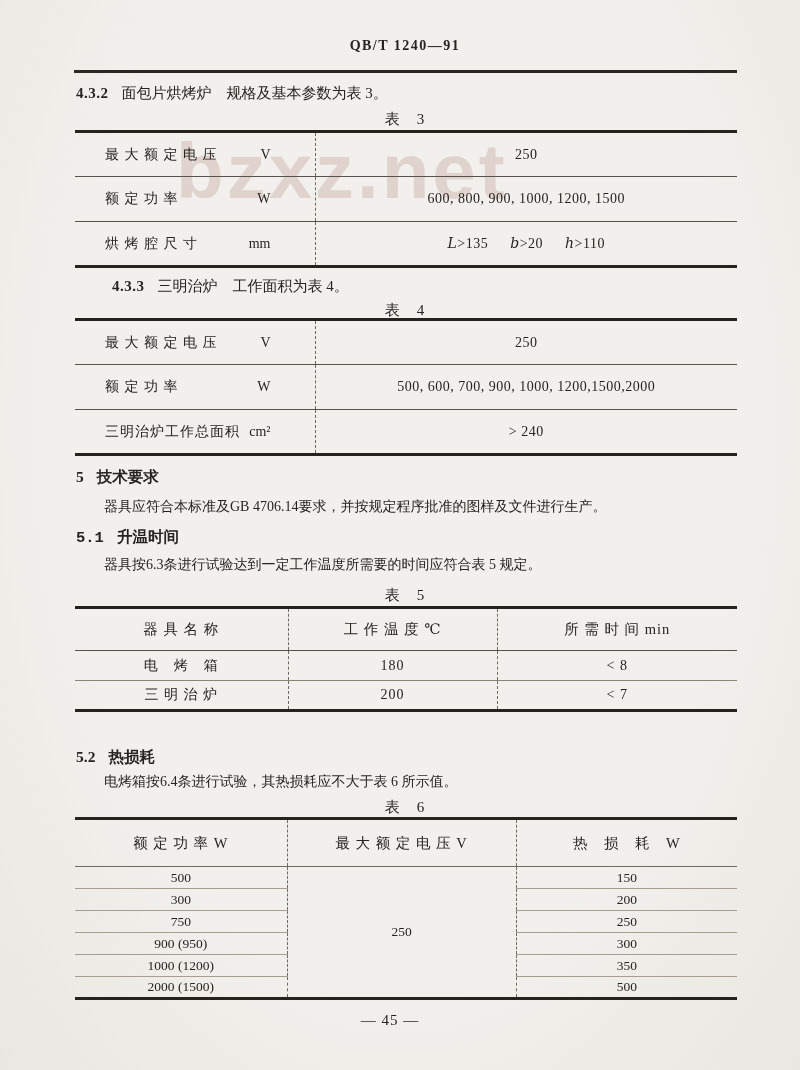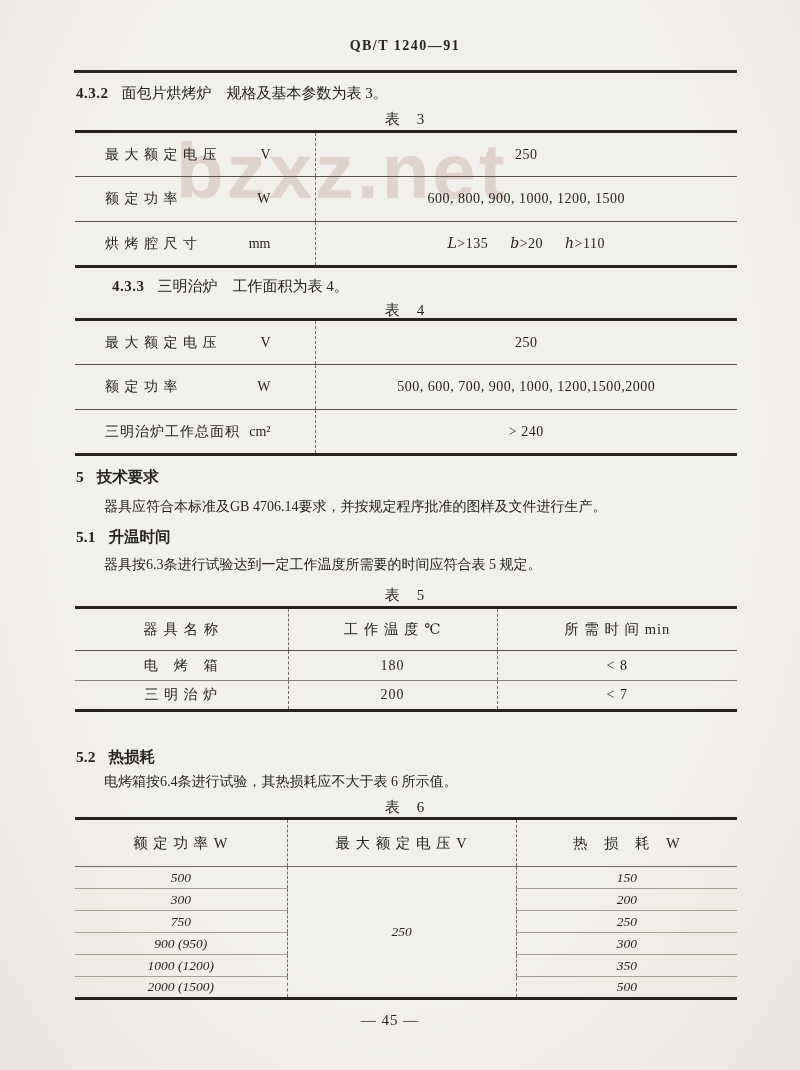"5.1 升温时间" .h51 { font-family: none -> Liberation Mono, monospace }
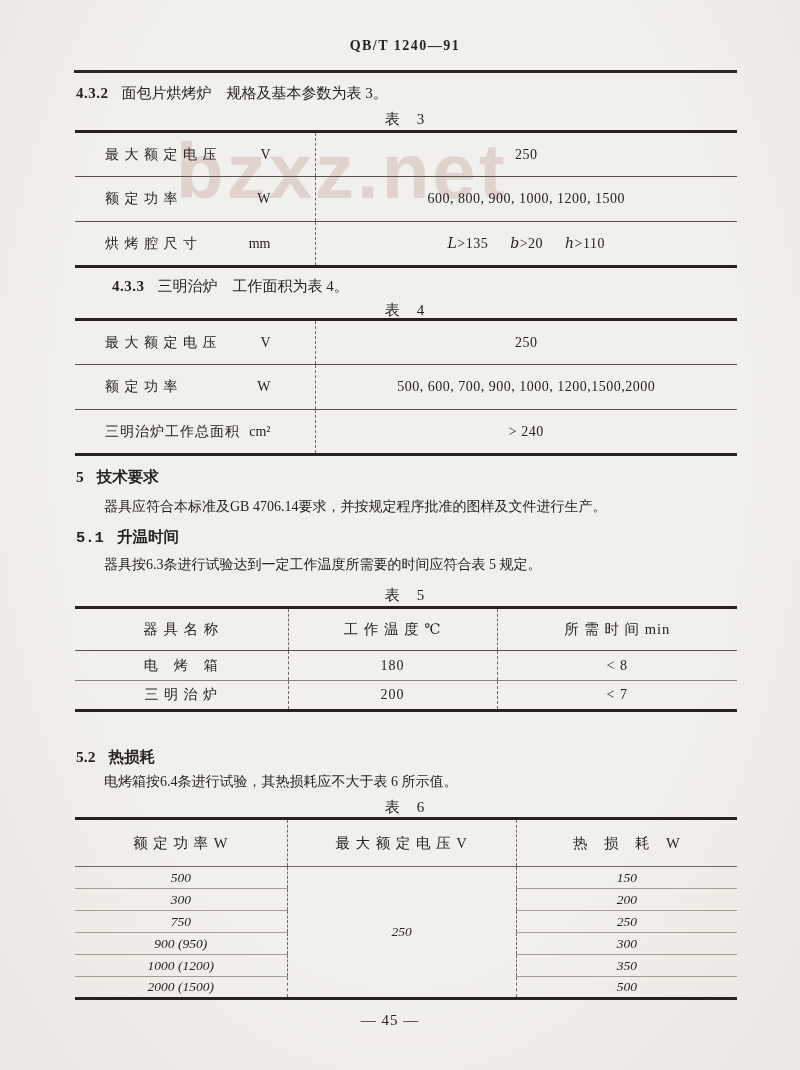"500" .t6 td { font-style: italic -> none }
